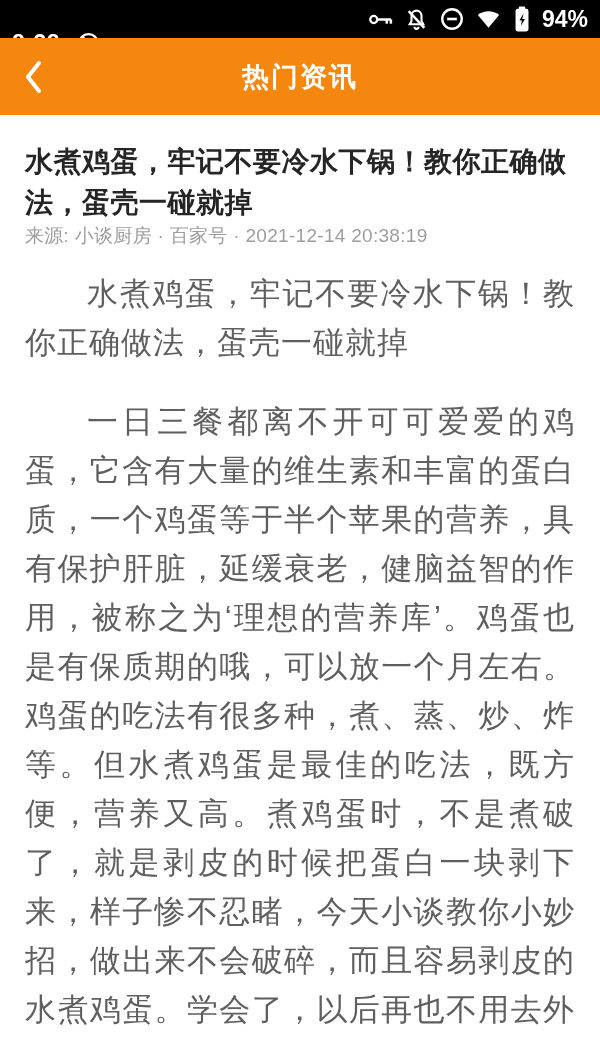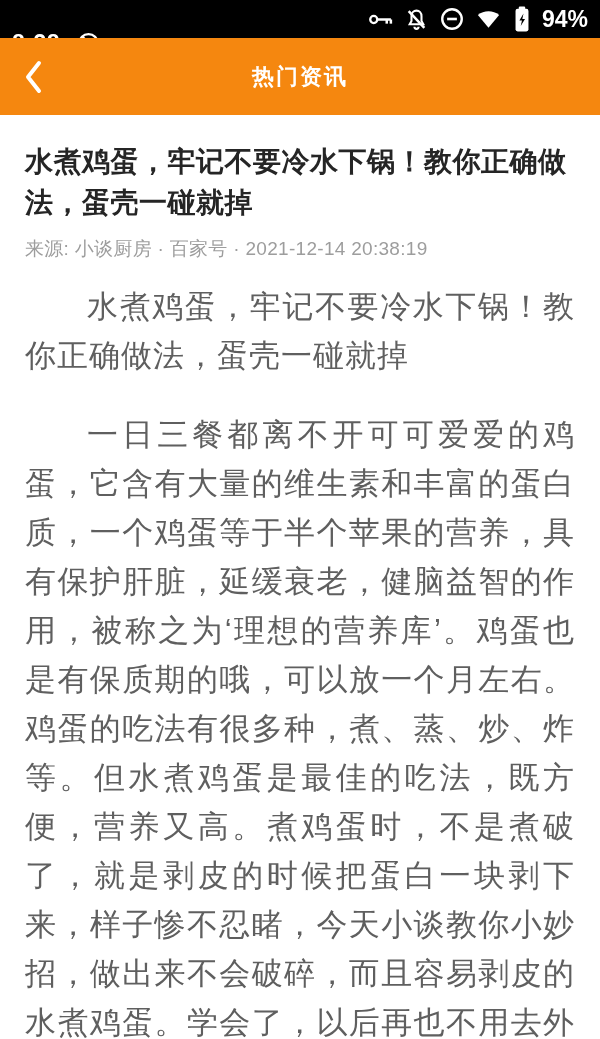"热门资讯" .header-title { font-size: 22px -> 27px }
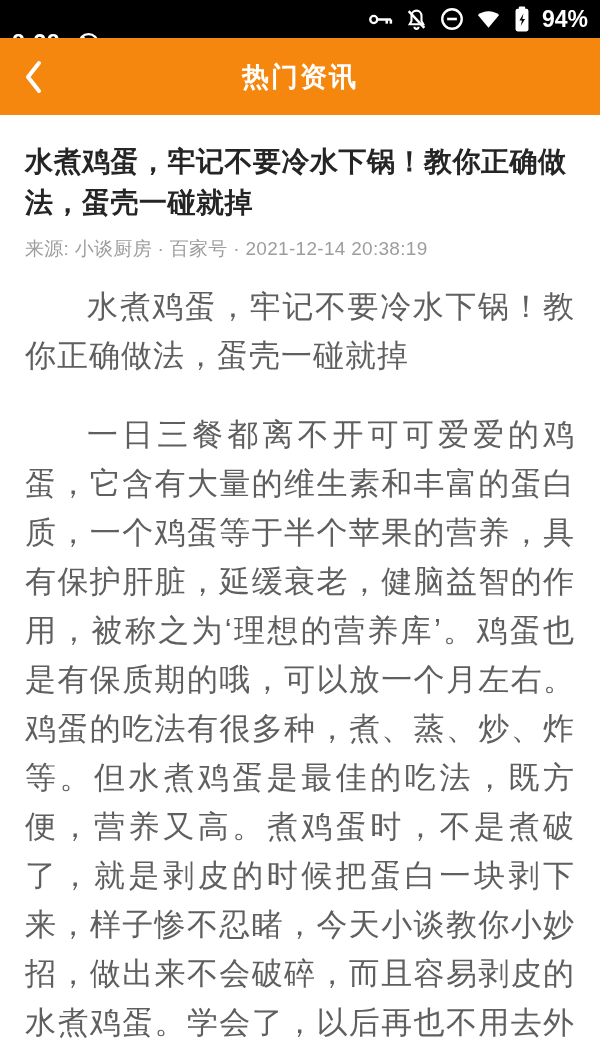"来源: 小谈厨房 · 百家号 ·" .article-meta { margin-top: 13px -> none }
